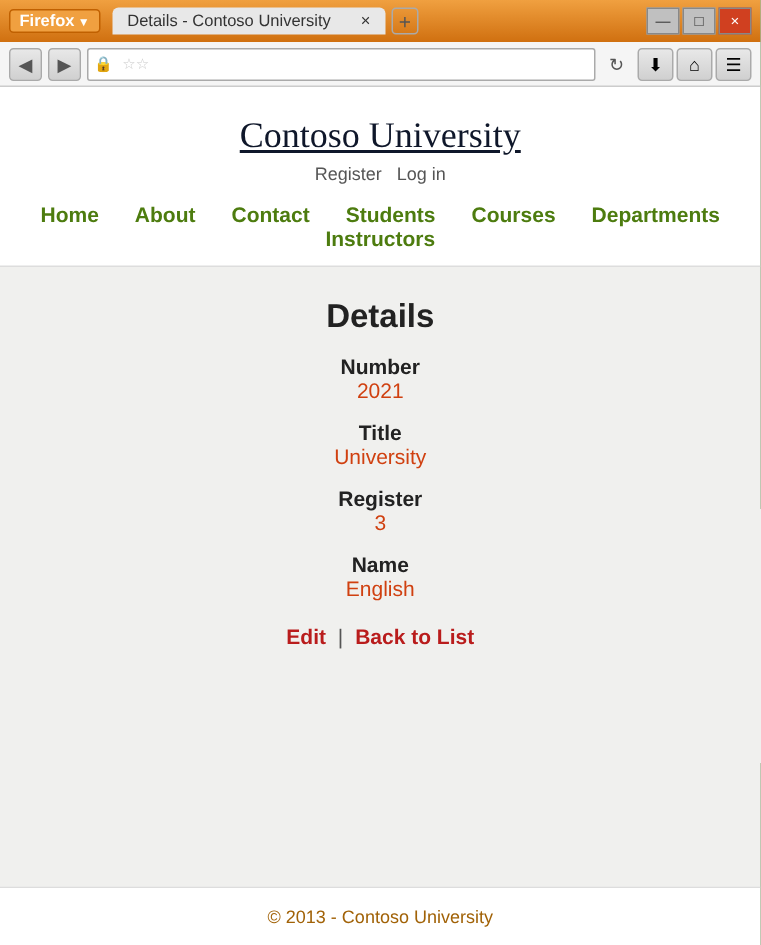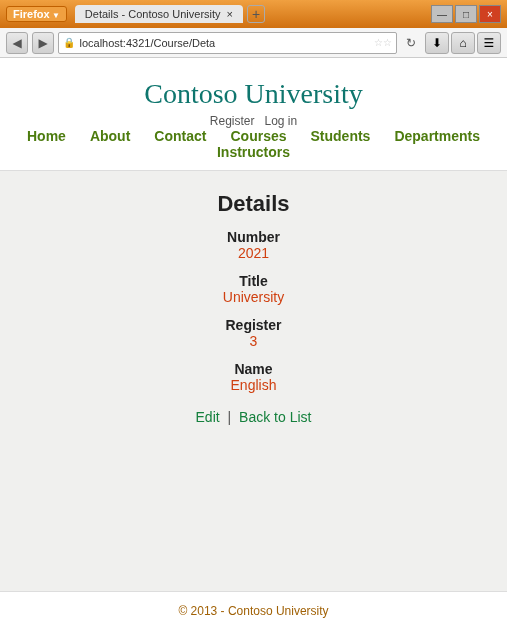"Details - Contoso University" .title-tab { gap: 6px -> 20px }
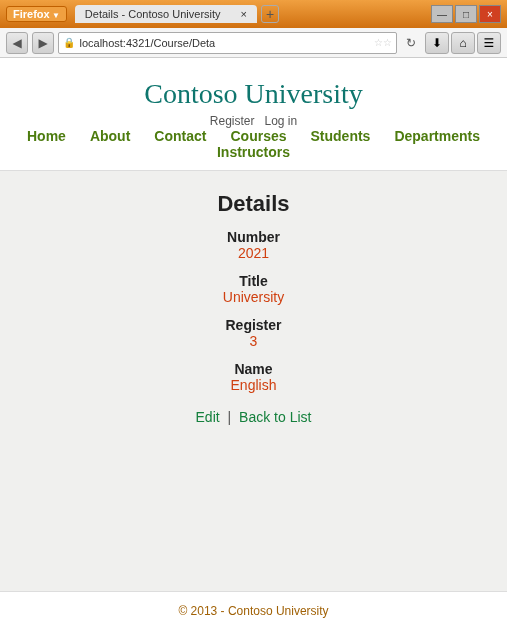"localhost:4321/Course/Deta" span.address-text { html: <span>localhost:4321/Course/Deta</span> -> none }
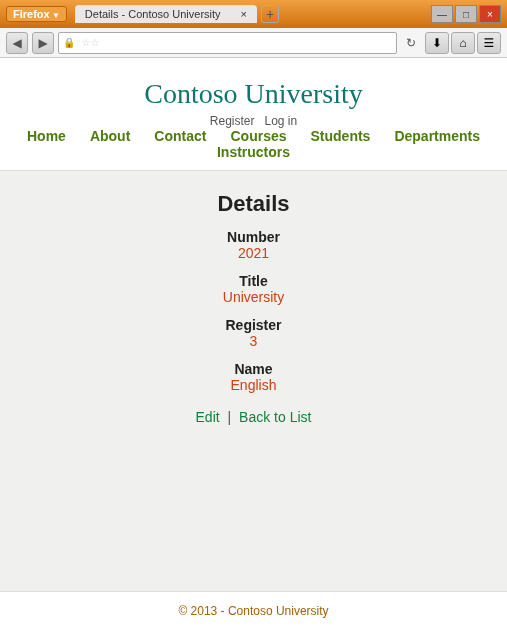"Contoso University" .site-title { color: #0f766e -> #0f172a; font-size: 28px -> 24px; text-decoration: none -> underline }
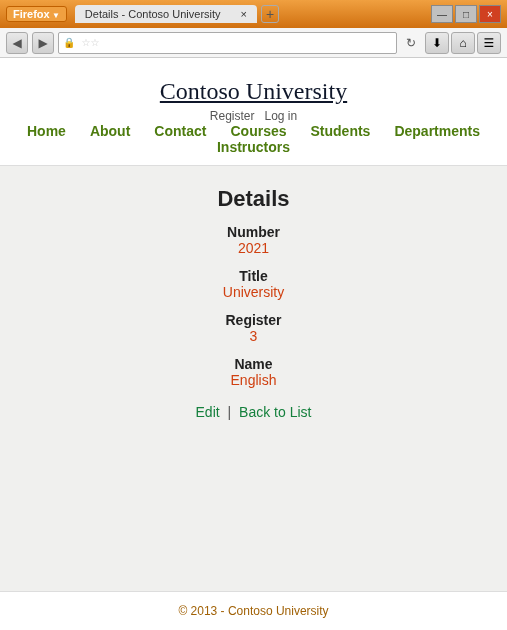"Register Log in" .site-auth { margin-bottom: 0 -> 12px }
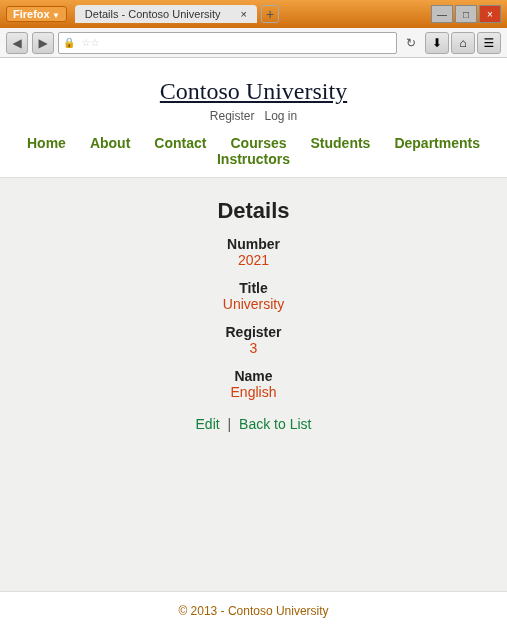"Courses" a { order: before "Students" -> after "Students" }
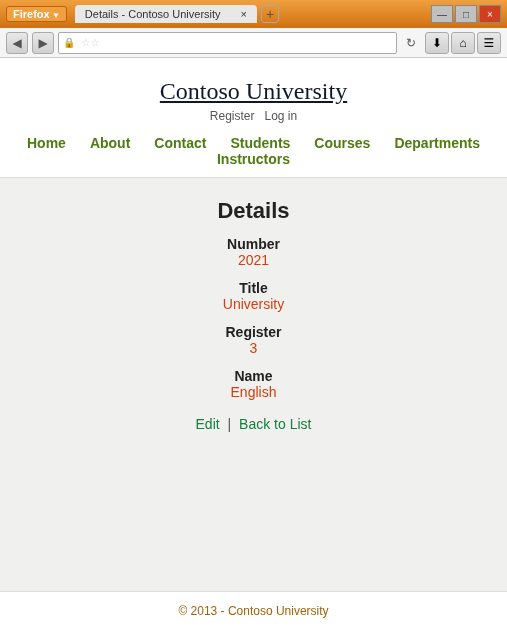"Edit" .action-links a { color: #15803d -> #b91c1c; font-weight: none -> bold }
